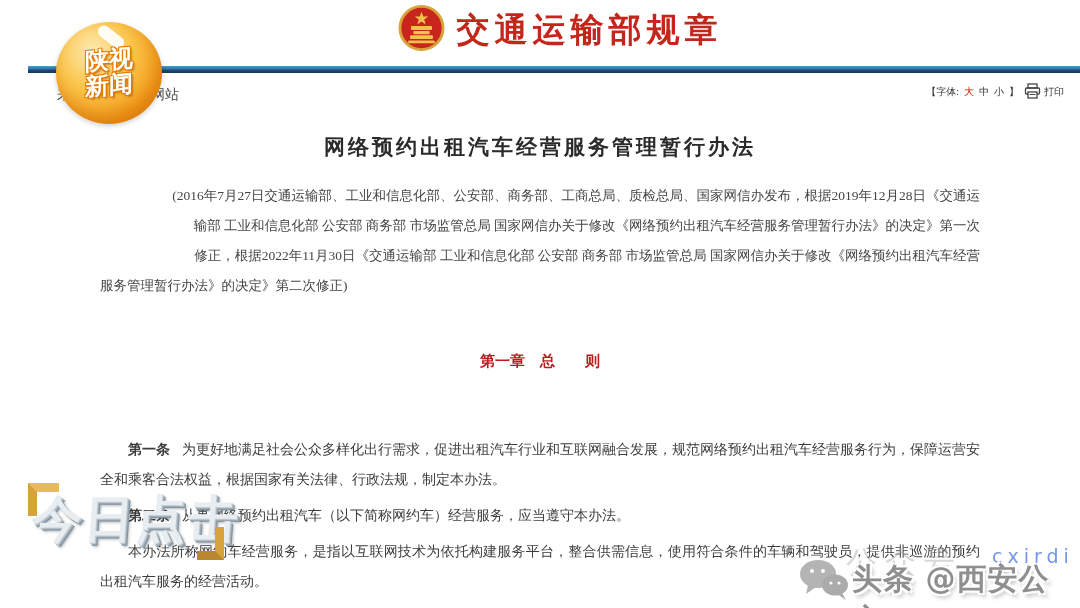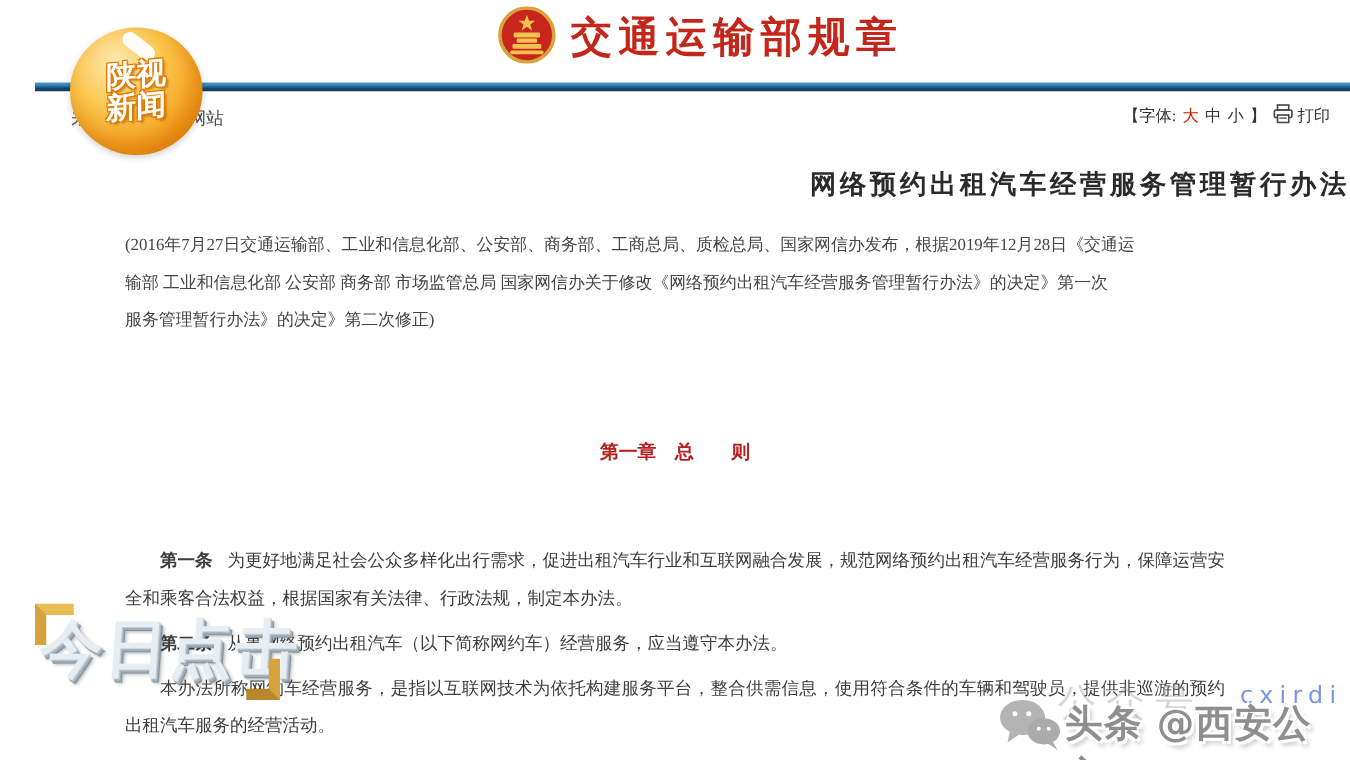"【字体:" .font-controls { font-size: 13px -> 10px }
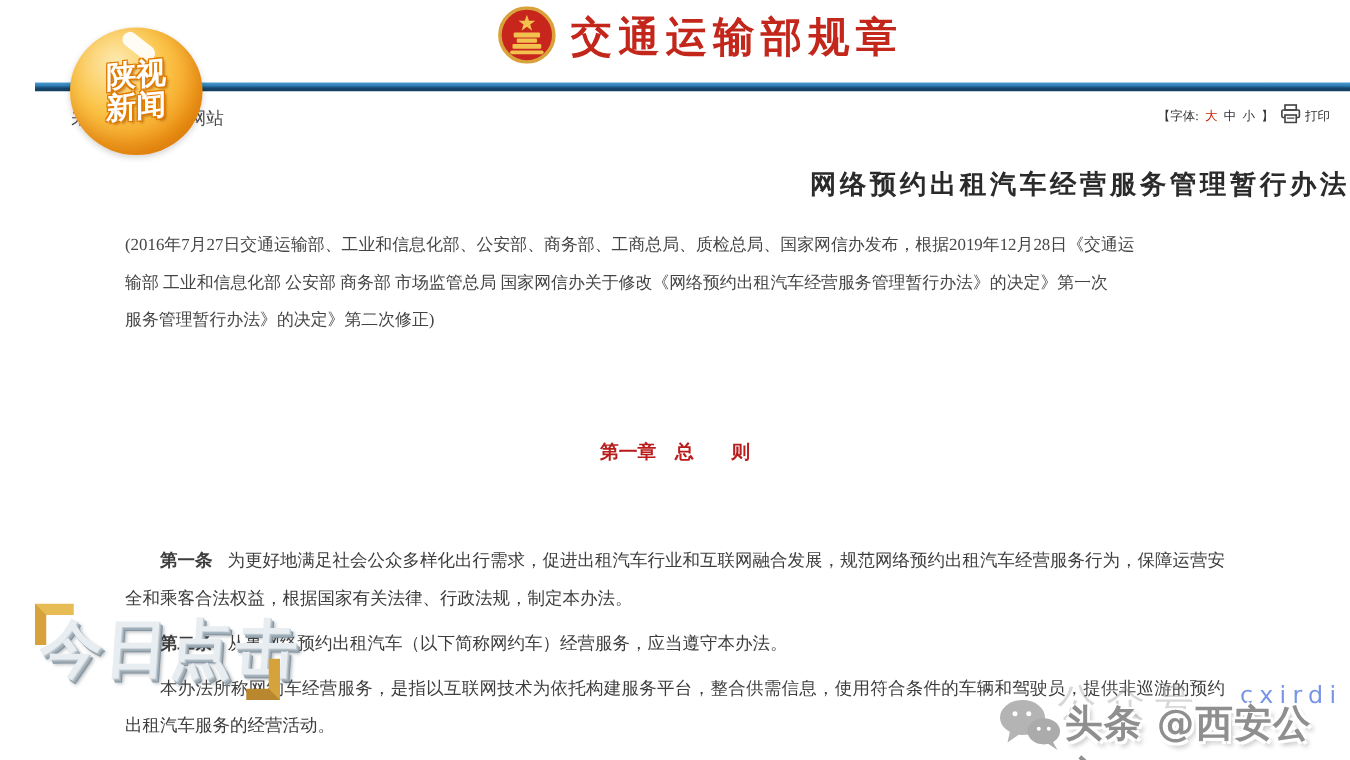"网络预约出租汽车经营服务管理暂行办法" .doc-title { text-align: right -> center }
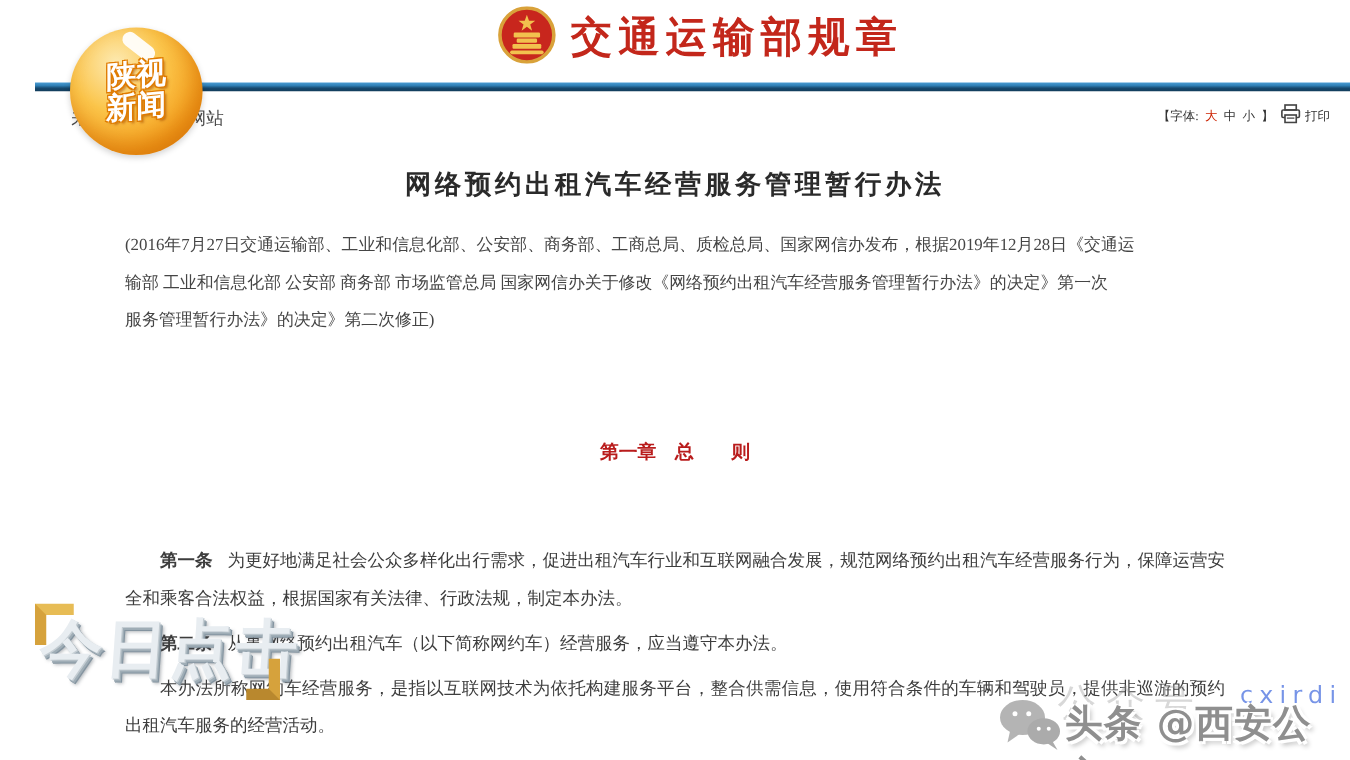"(2016年7月27日交通运输部、工业和信息化部、公安部、商务部、工商总局、质检" .preamble .line { text-align: none -> right }
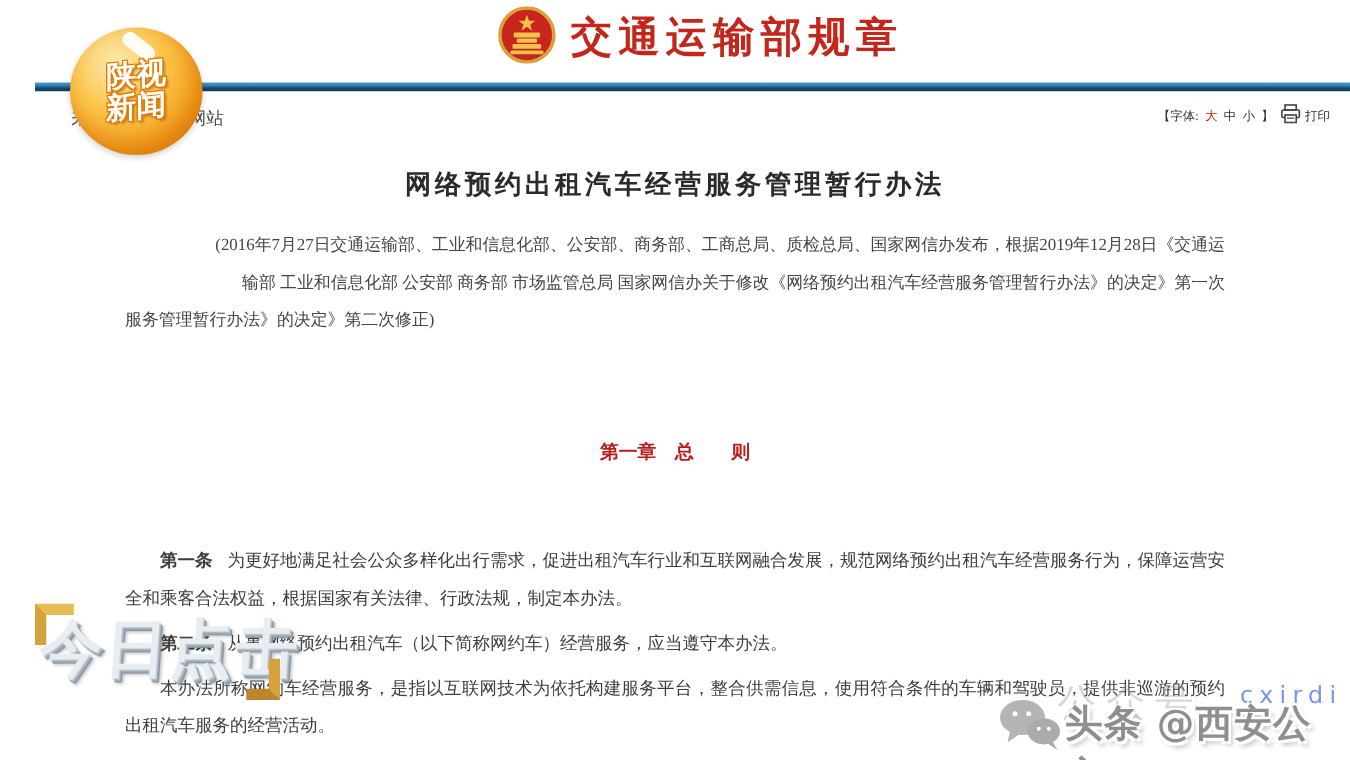"修正，根据2022年11月30日《交通运输部 工业和信息化部 公安部 商务部" div.line { html: none -> <div>修正，根据2022年11月30日《交通运输部 工业和信息化部 公安部 商务部 市场监管总局 国家网信办关于修改《网络预约出租汽车经营</div> }
